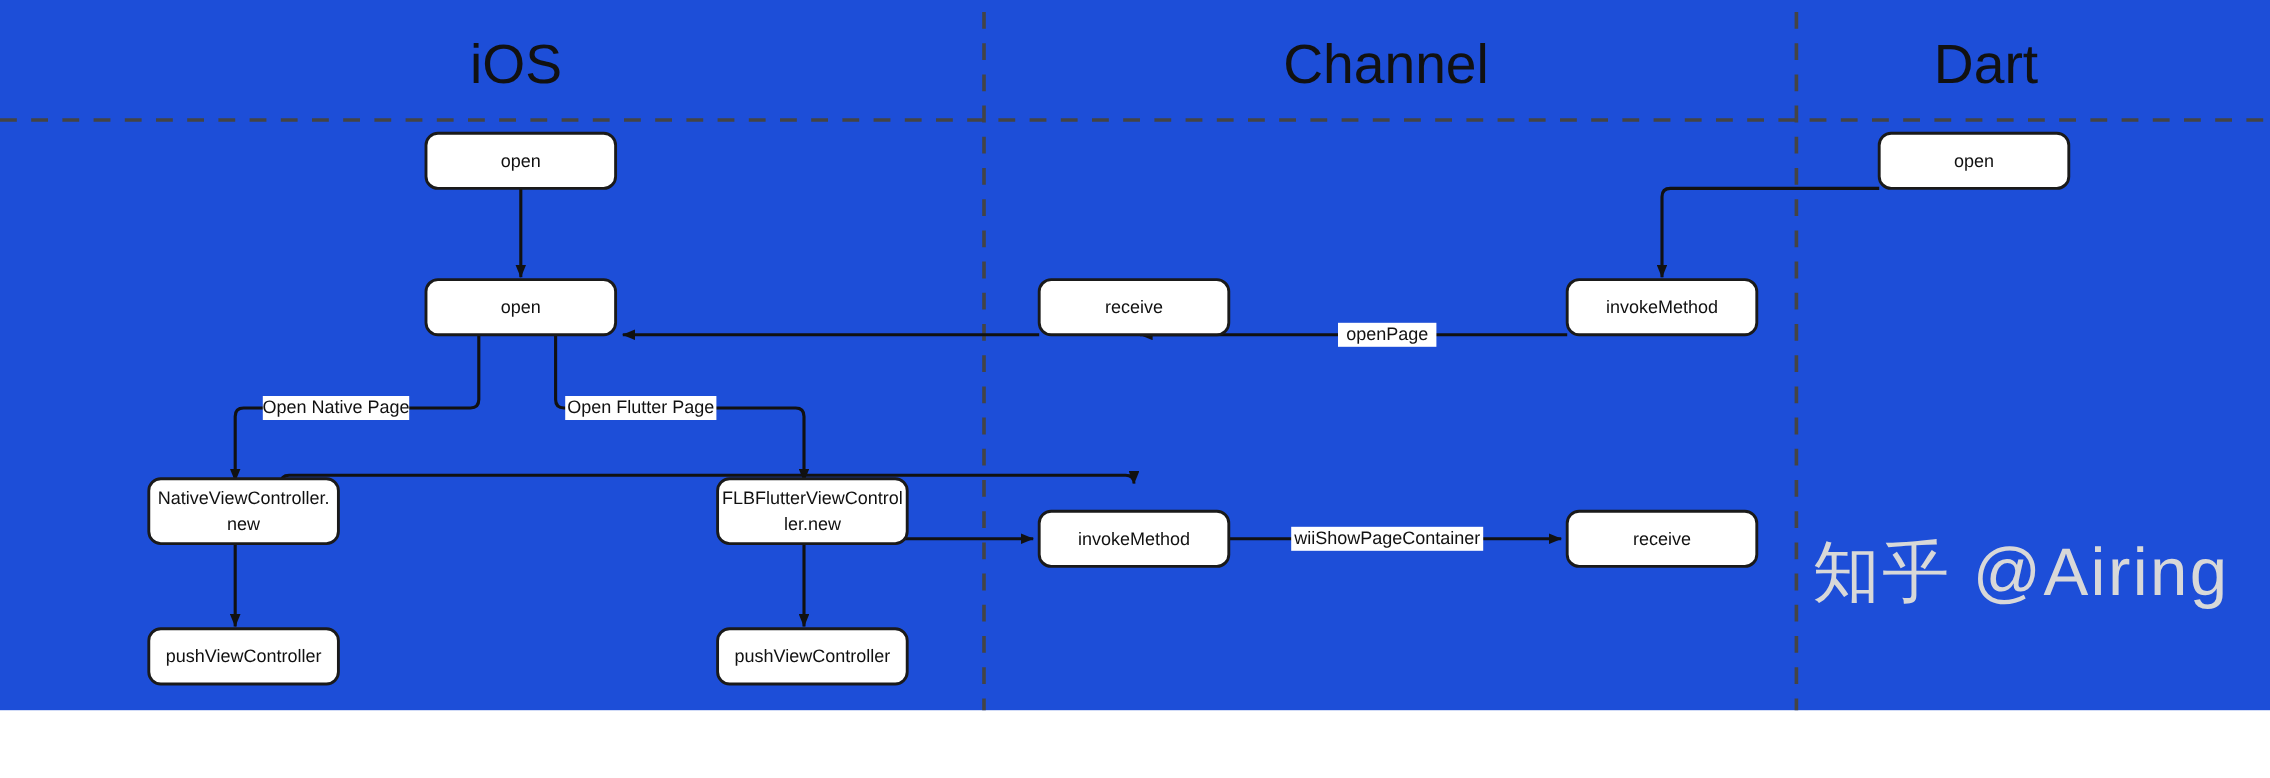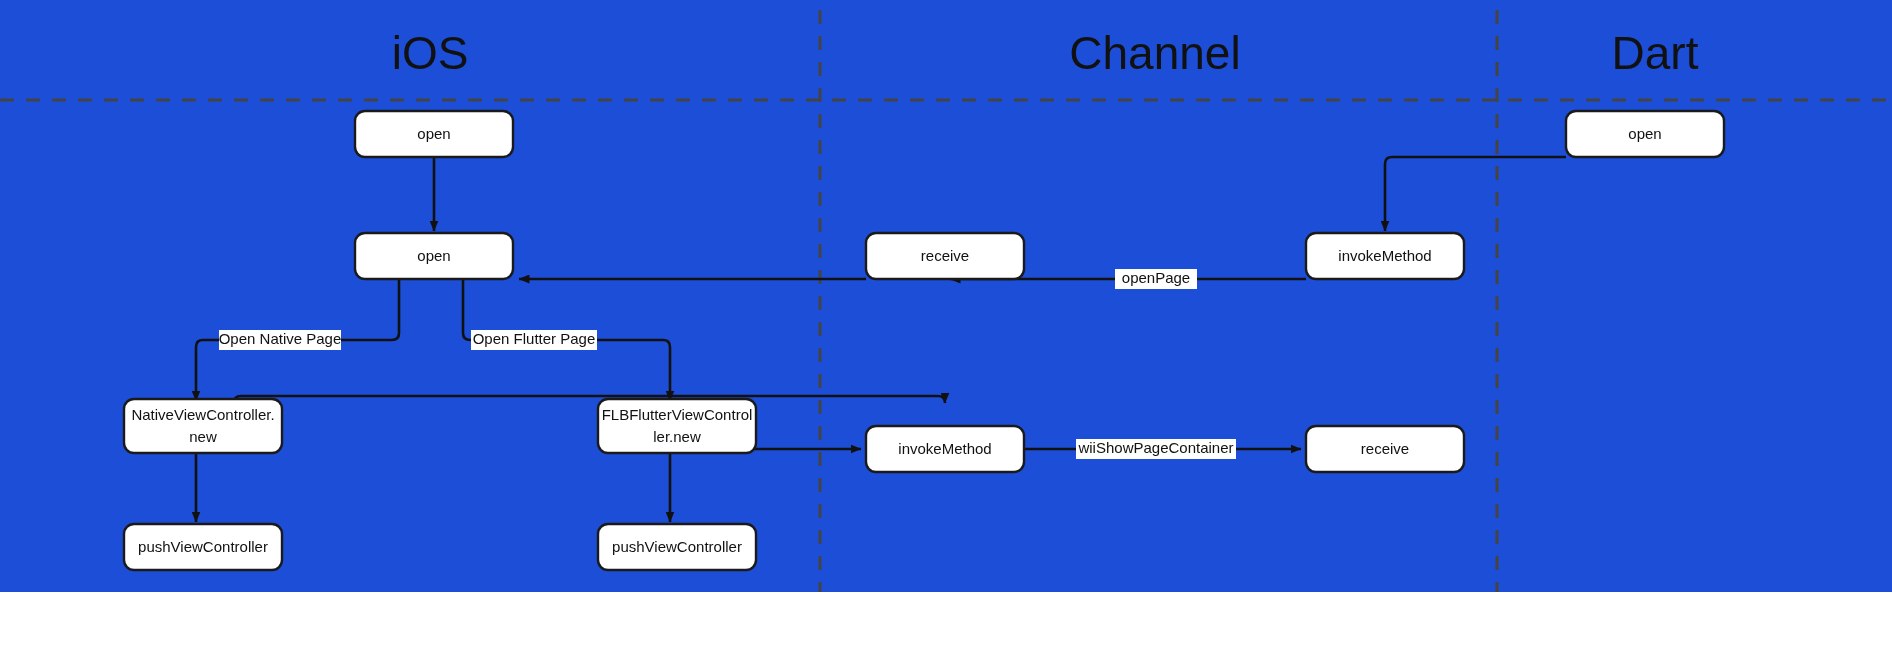"知乎 @Airing" div.watermark { html: none -> <div>知乎 @Airing</div> }
